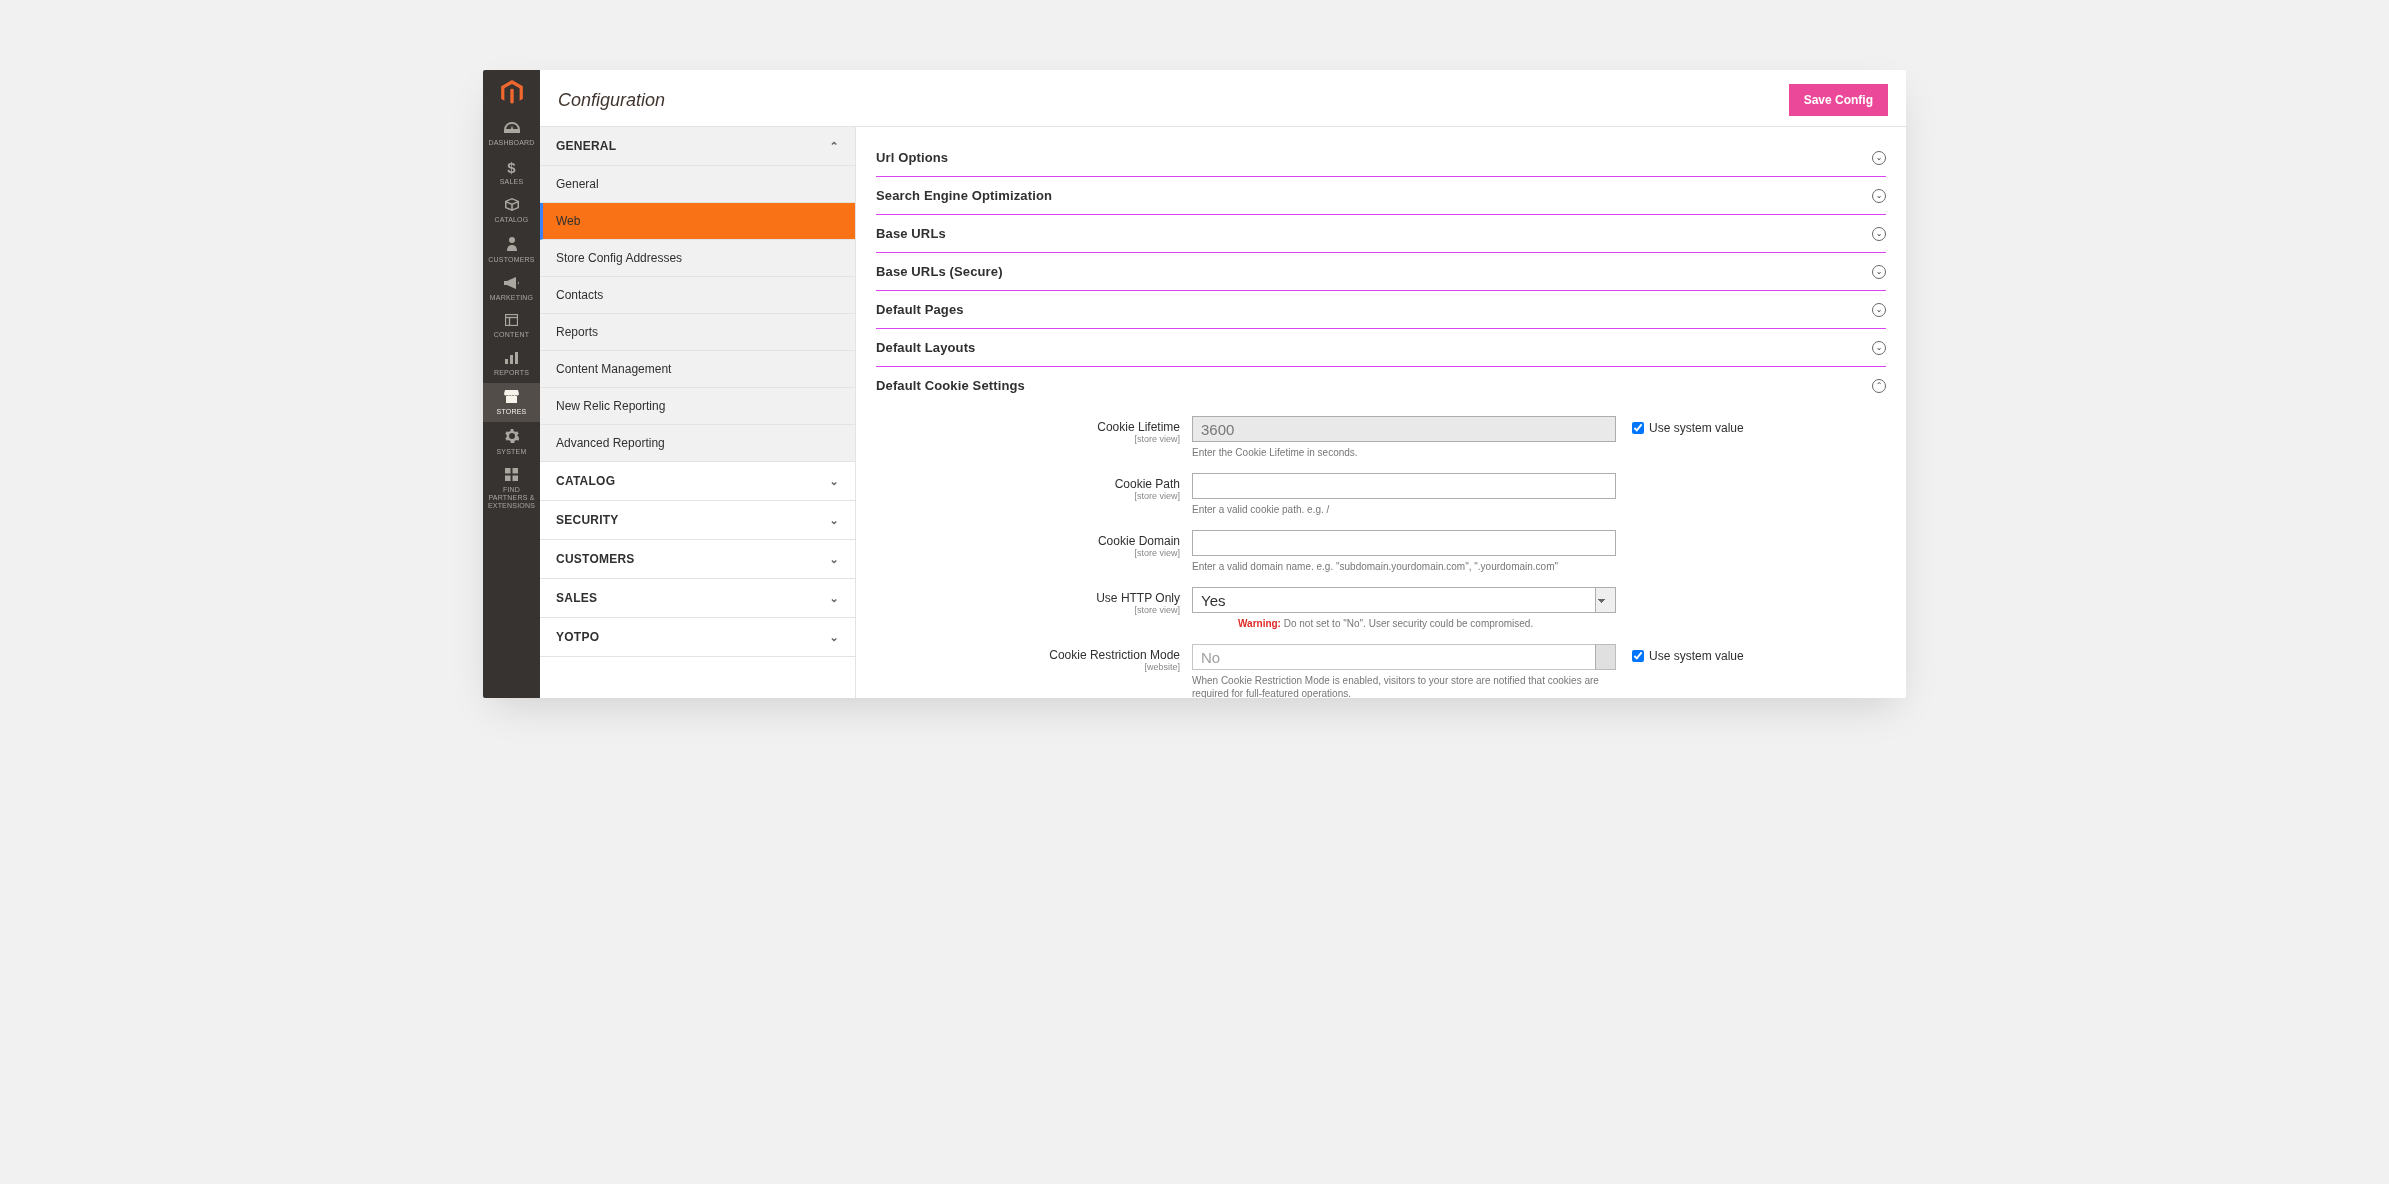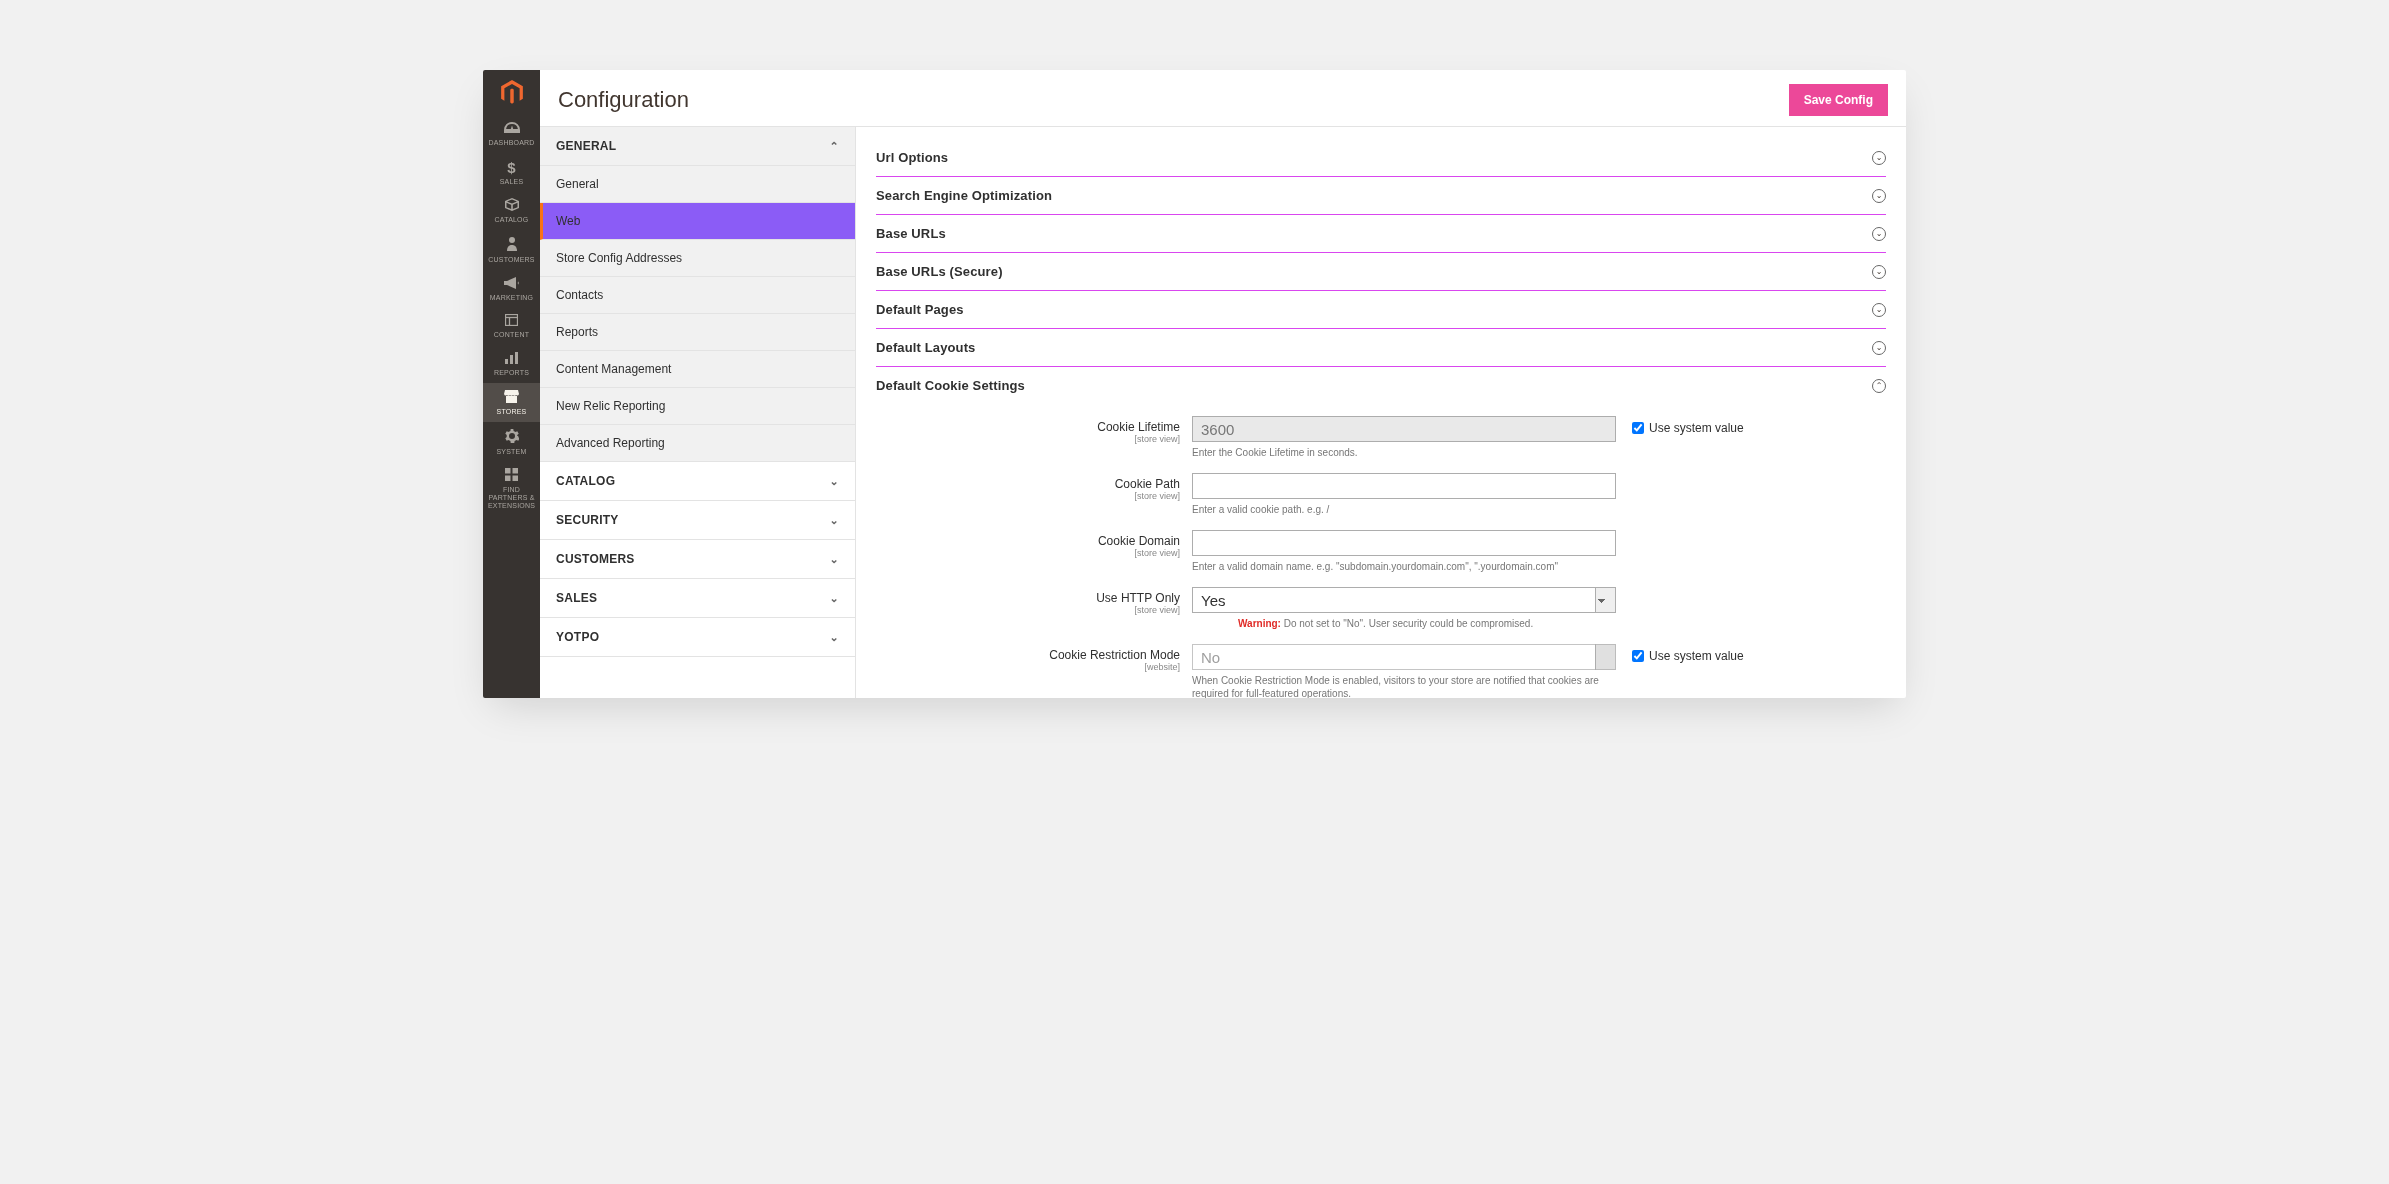"Configuration" .header h1 { font-size: 22px -> 18px; font-style: none -> italic }
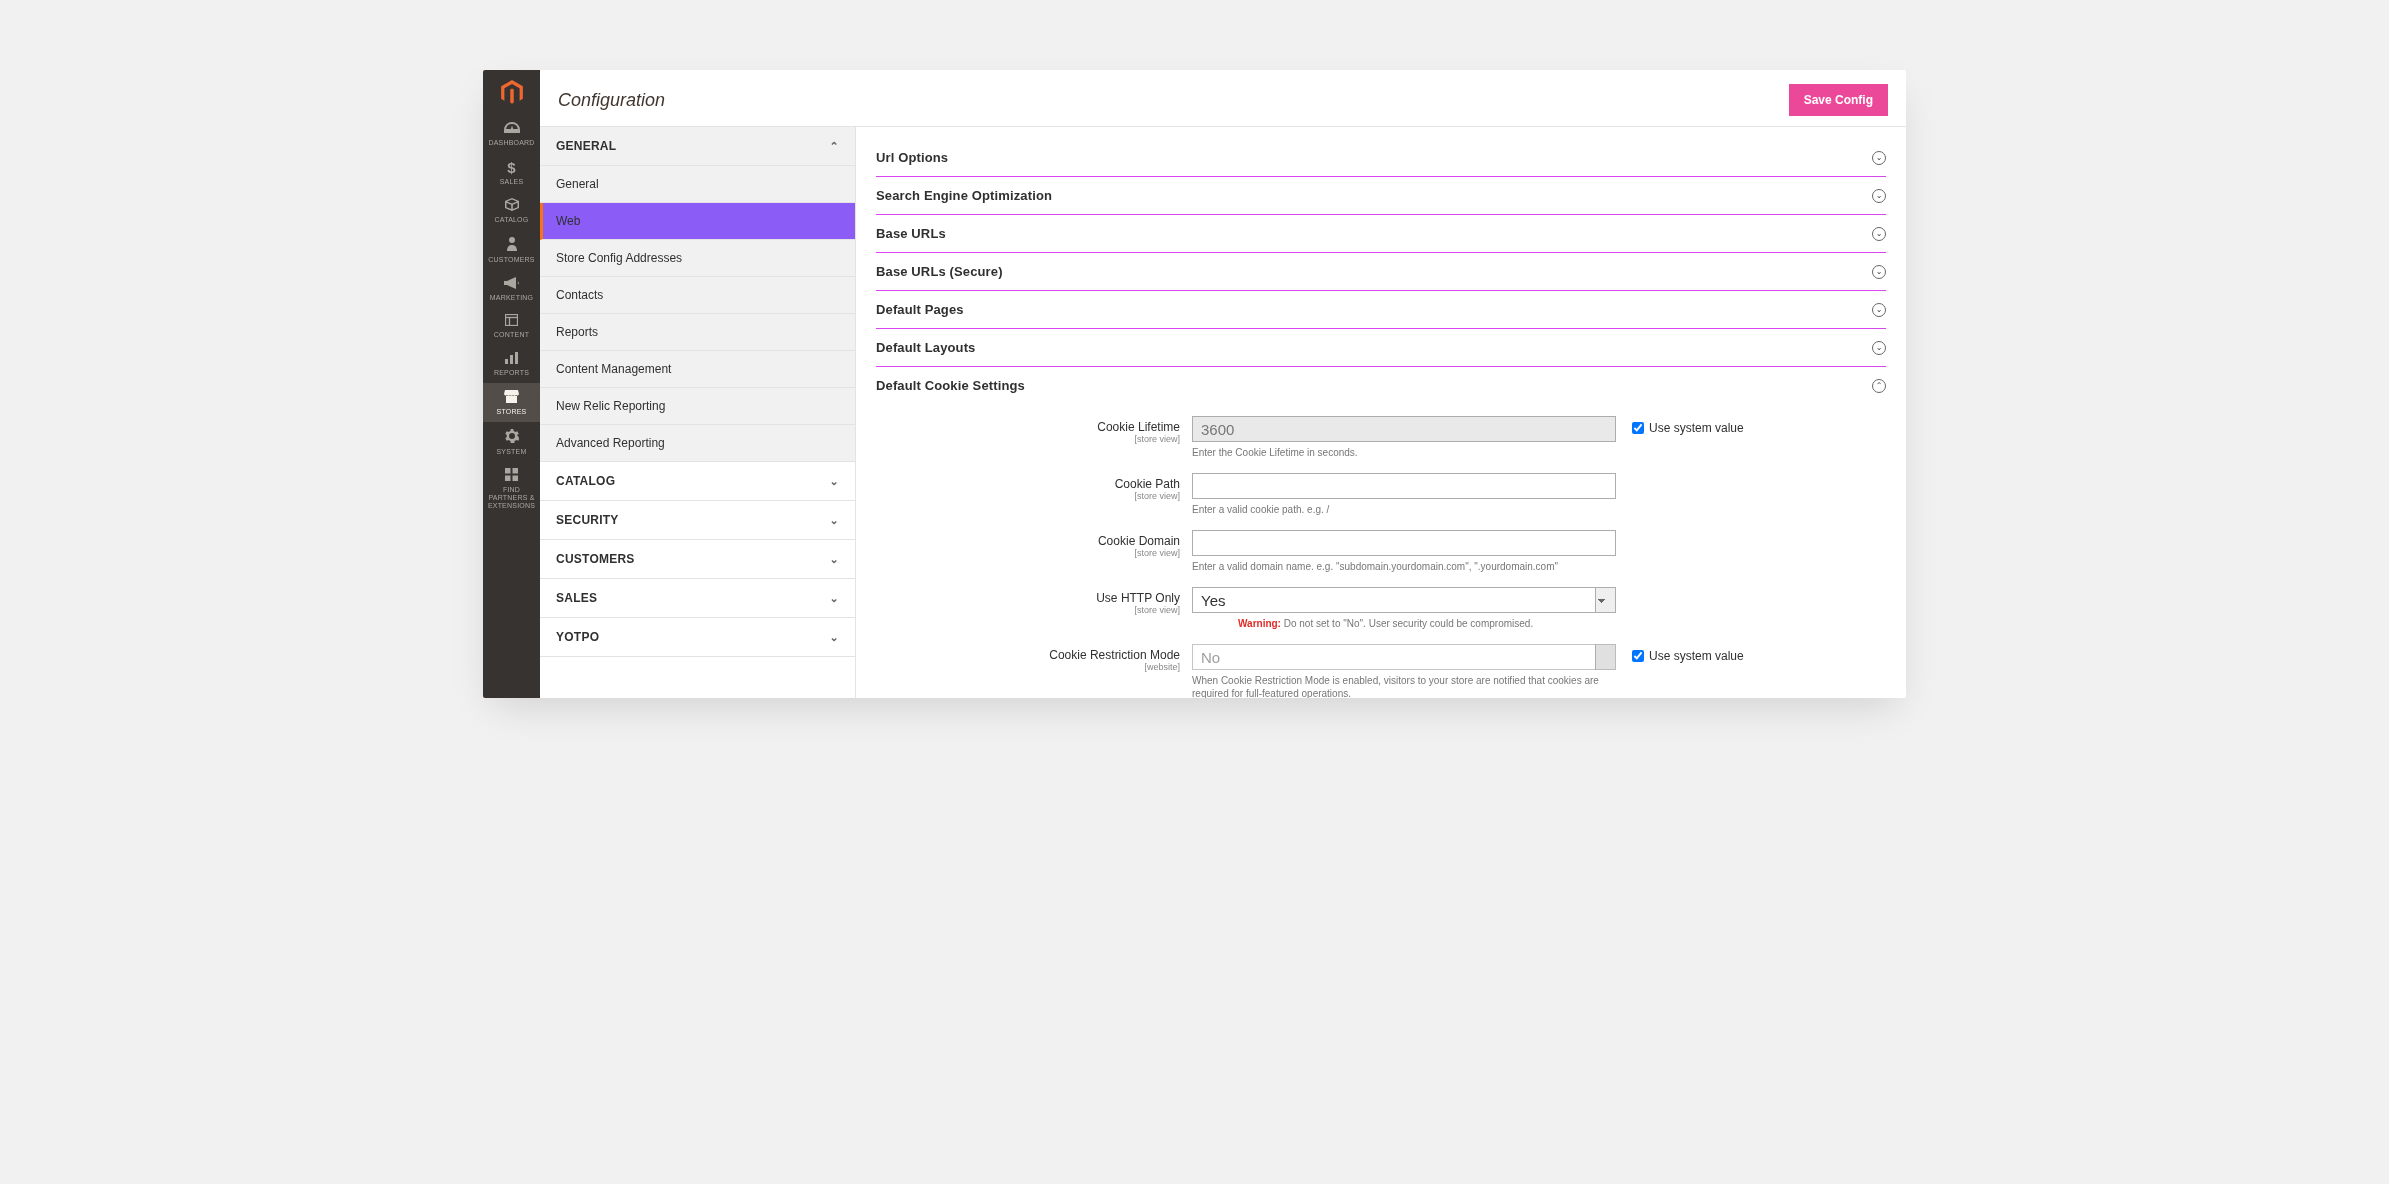"Web" .sb-item.active { background: #8b5cf6 -> #f97316; border-left: 3px solid #f97316 -> 3px solid #3b82f6 }
